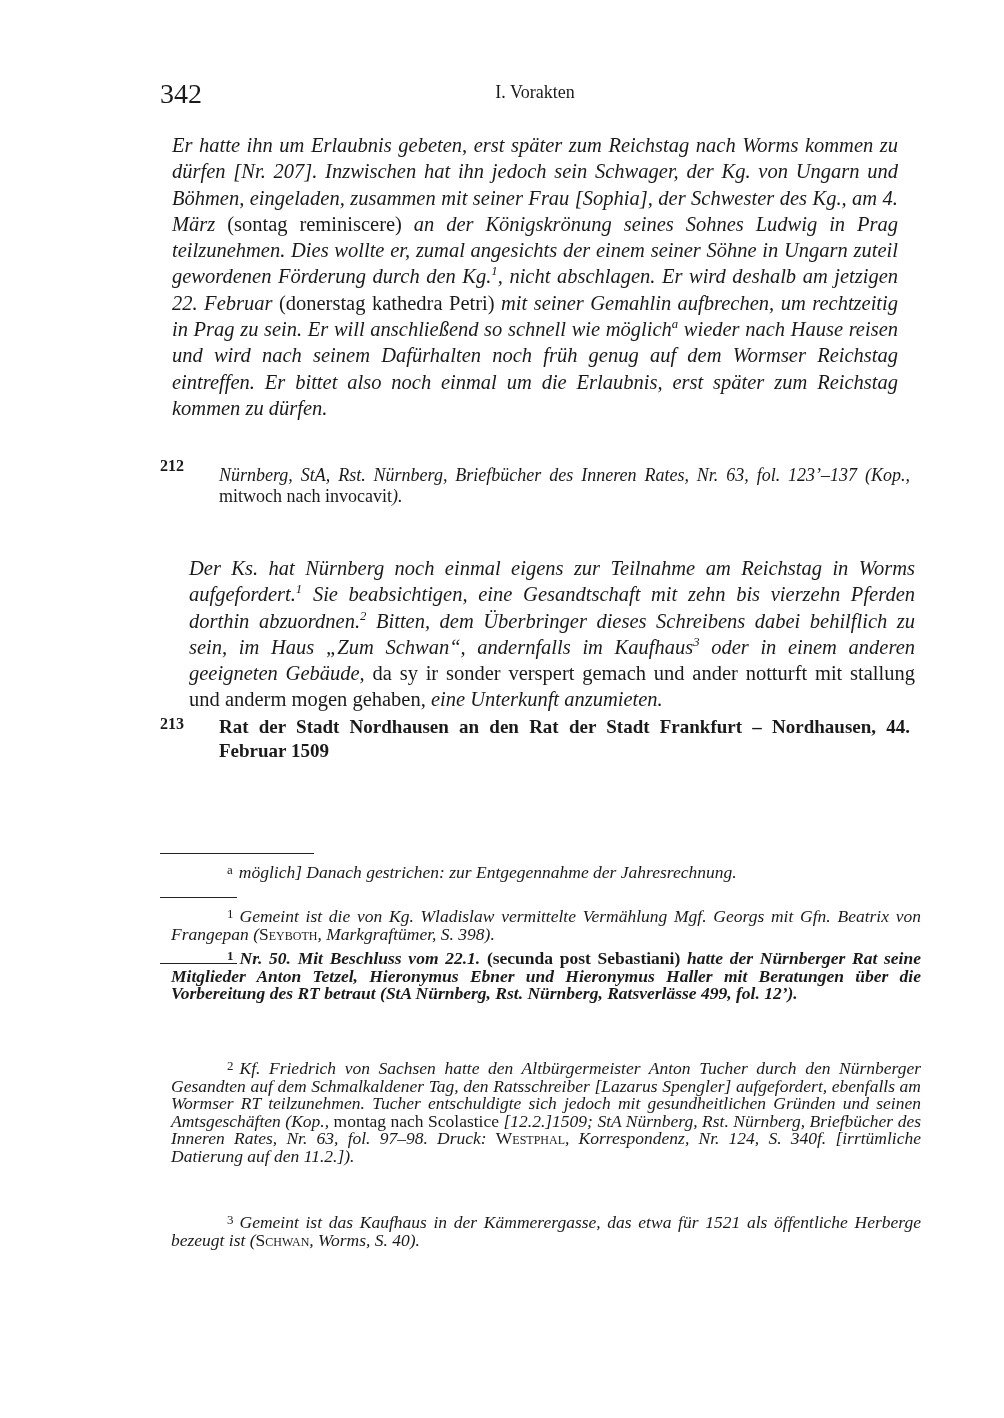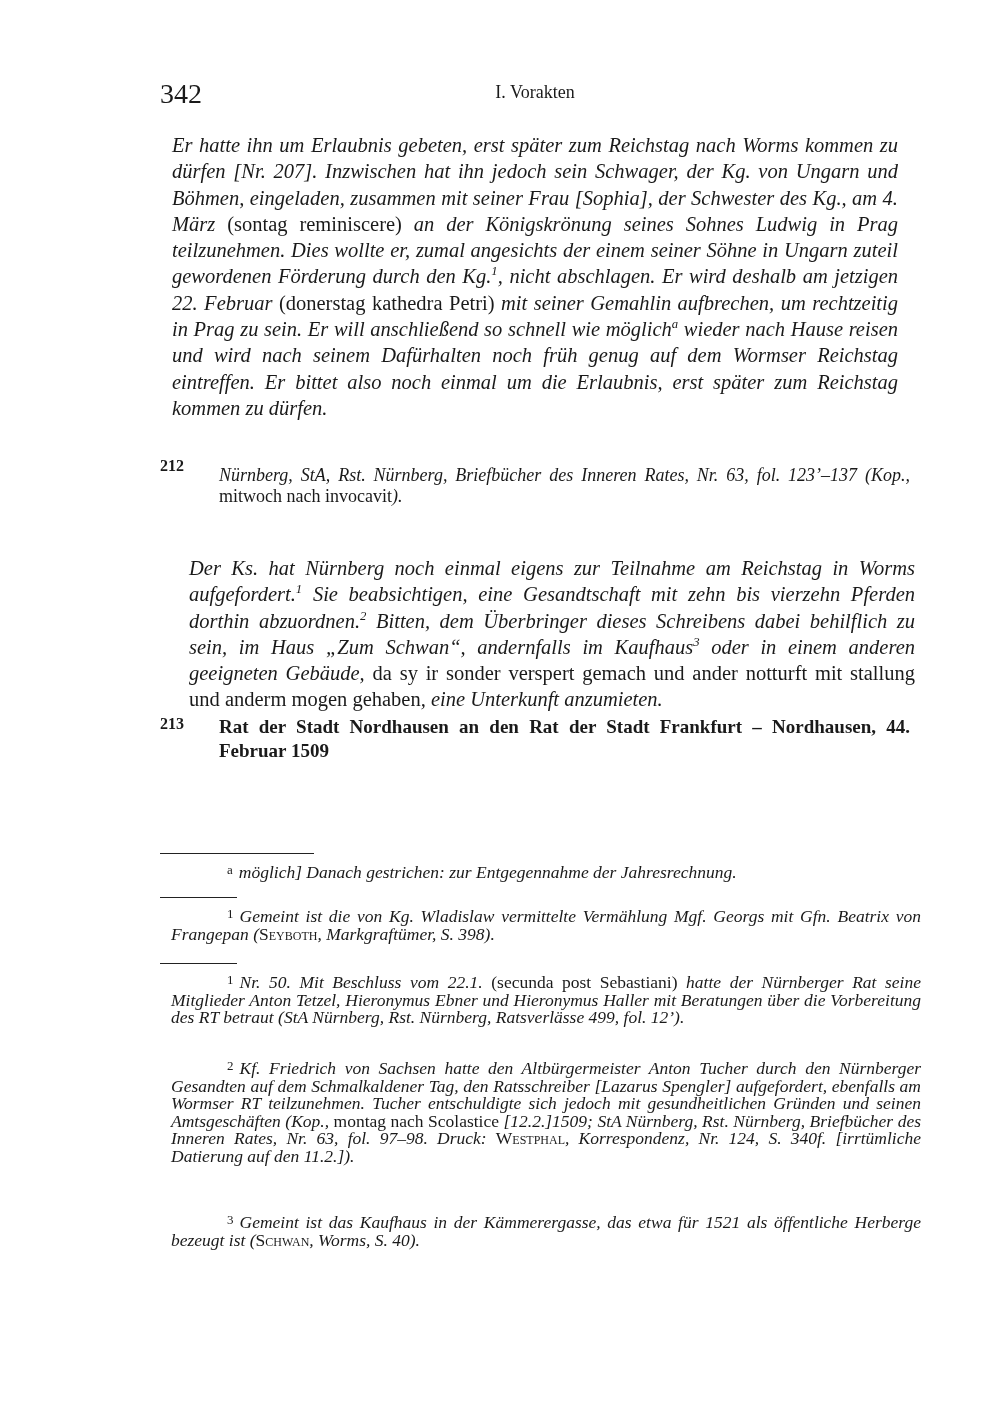"1 Nr. 50. Mit Beschluss" div.fn { font-weight: none -> bold; top: 971px -> 947px }
